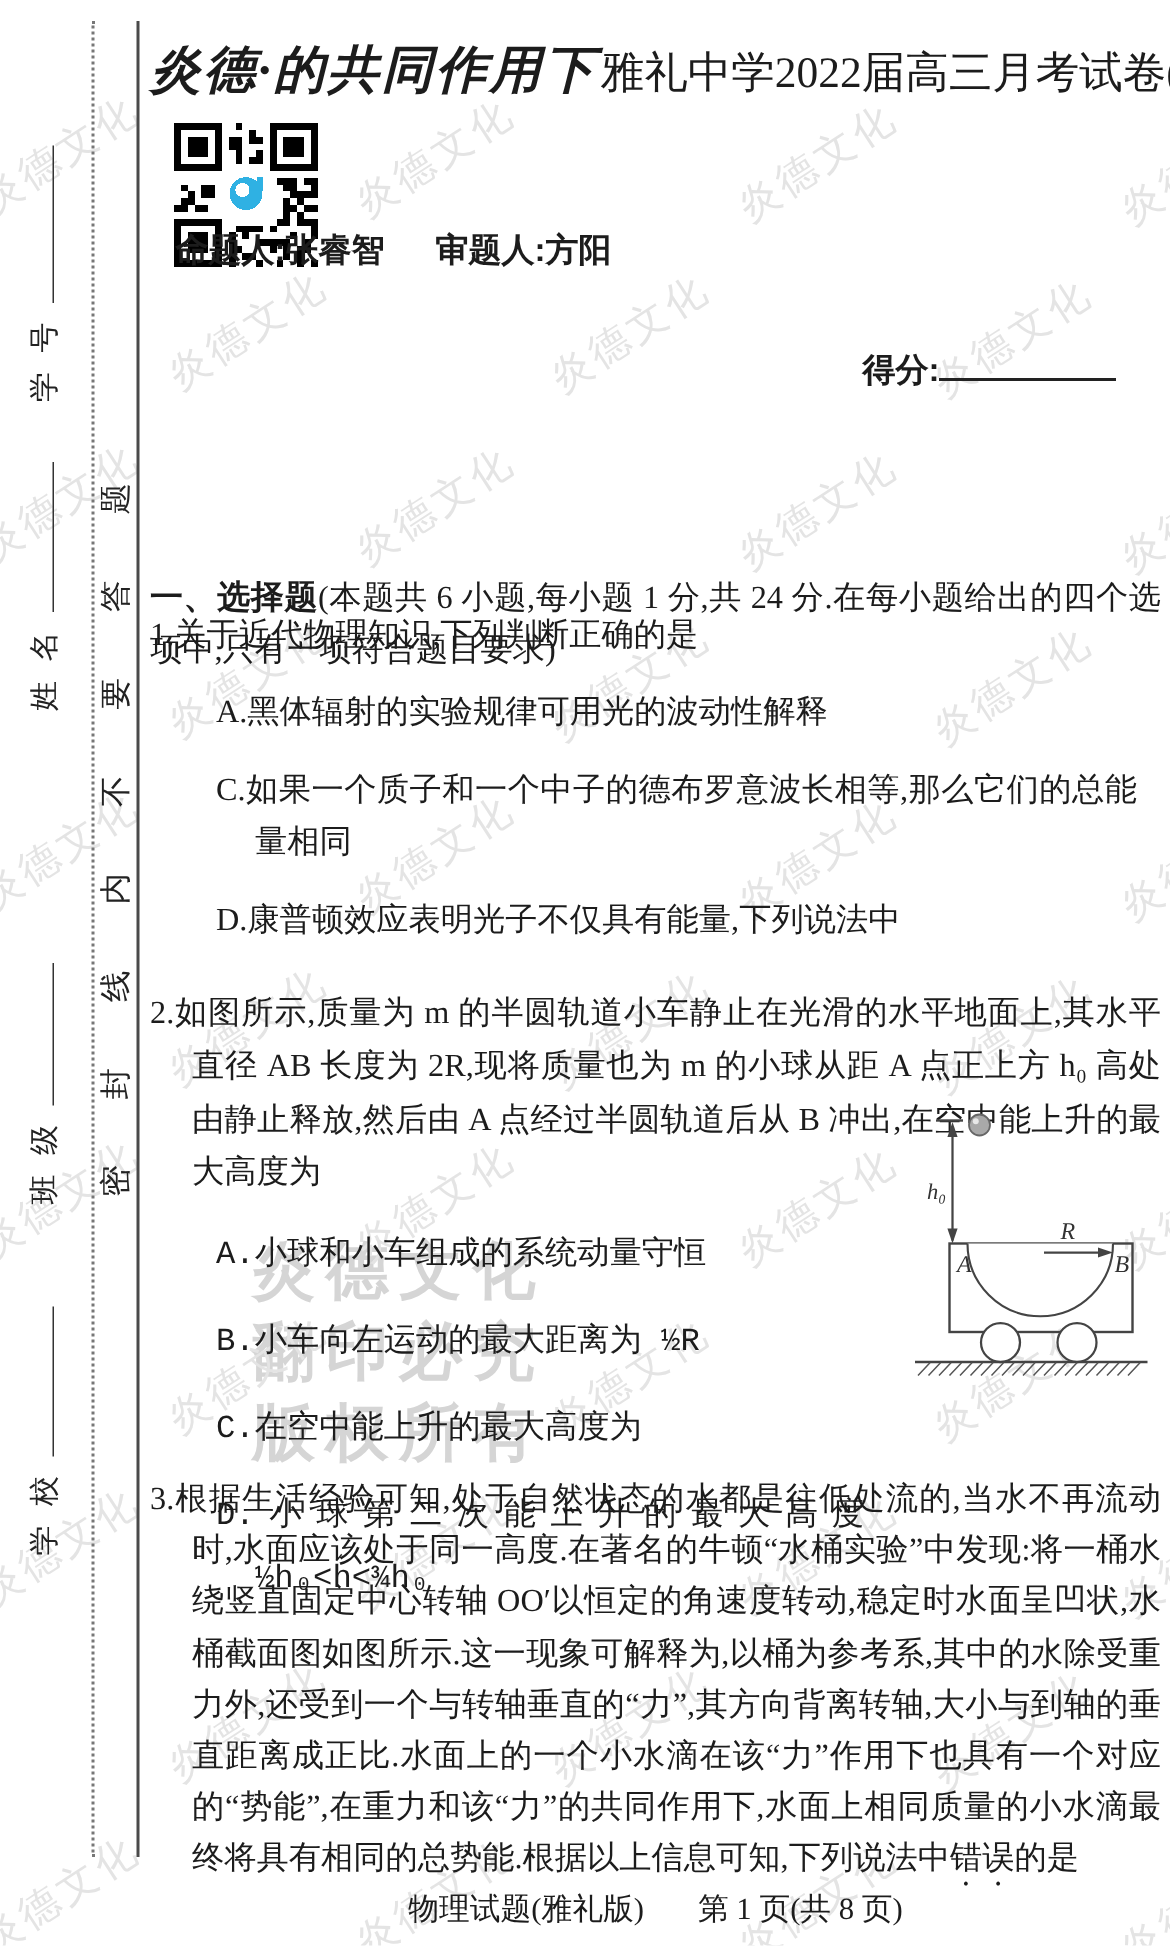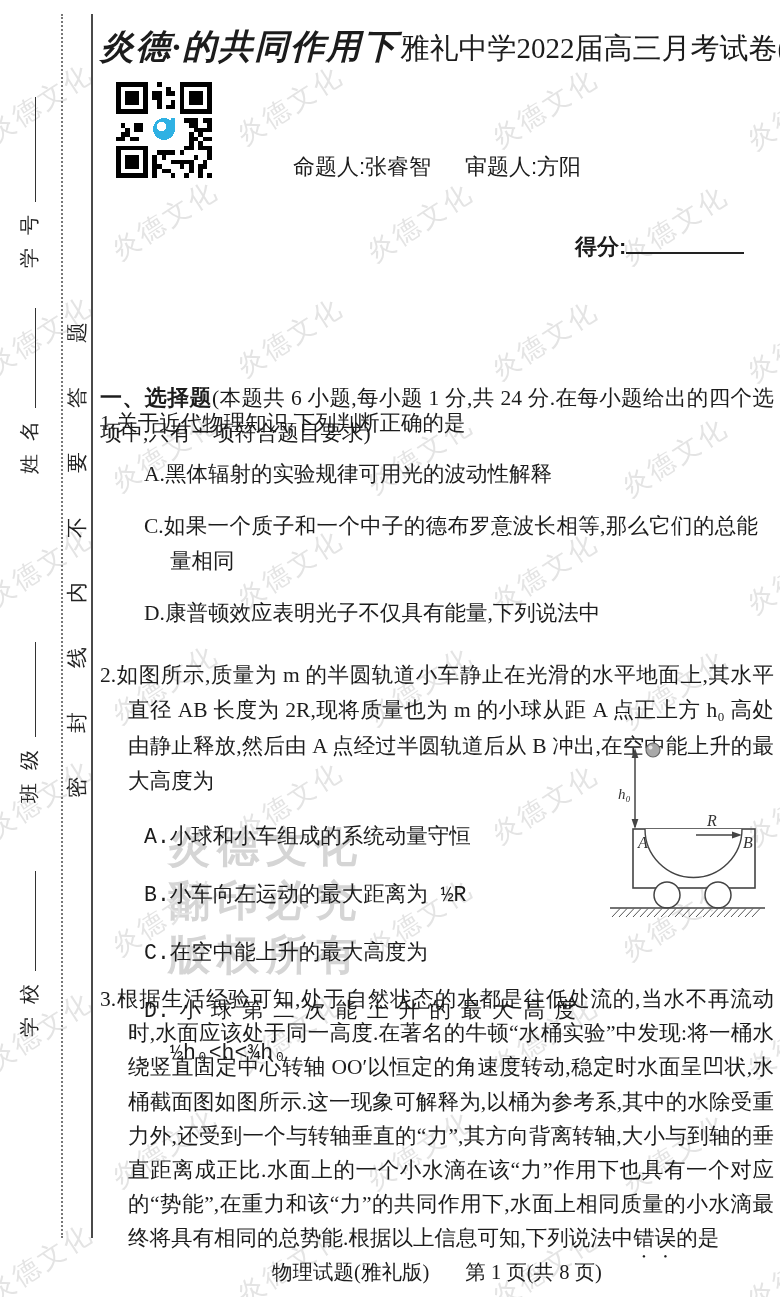"命题人:张睿智 审题人:方阳" .setters { font-weight: normal -> bold; text-align: center -> left }
